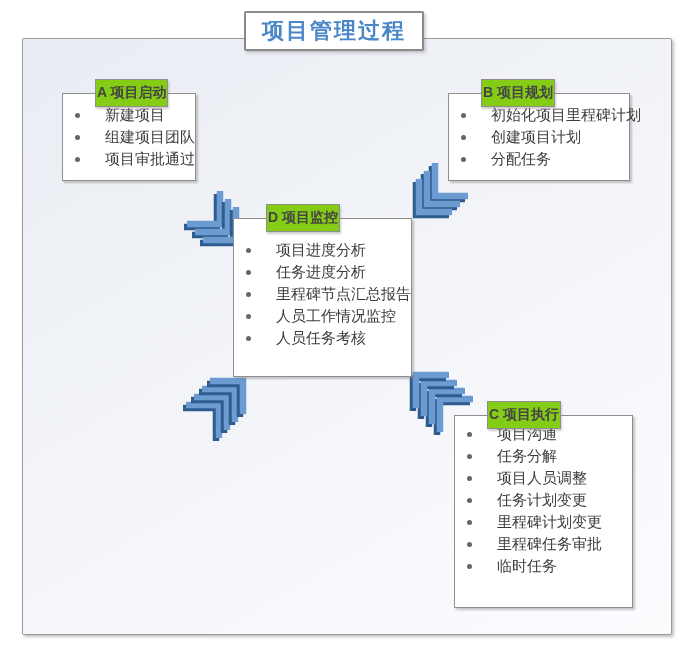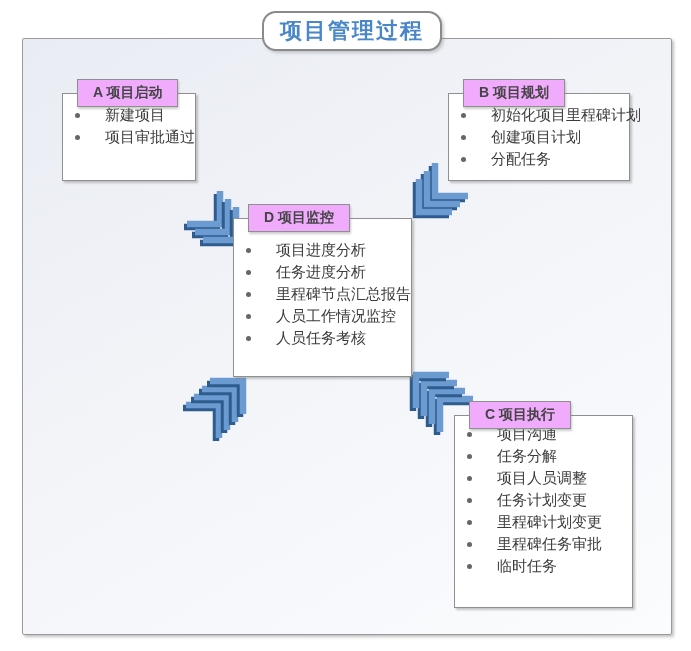"项目管理过程" .main-title { border-radius: 14px -> 2px; left: 262px -> 244px }
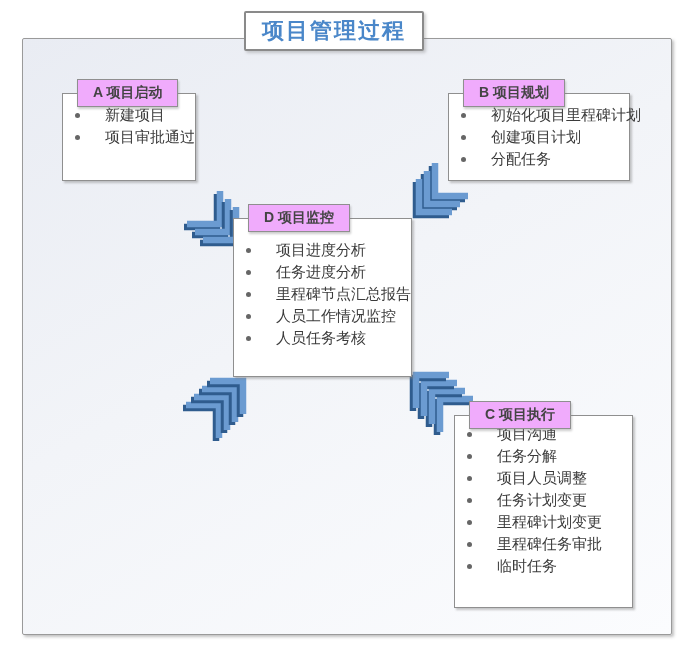"A 项目启动" .tab { background: #f0abfc -> #84cc16; left: 14px -> 32px; padding: 4px 15px -> 4px 1px }
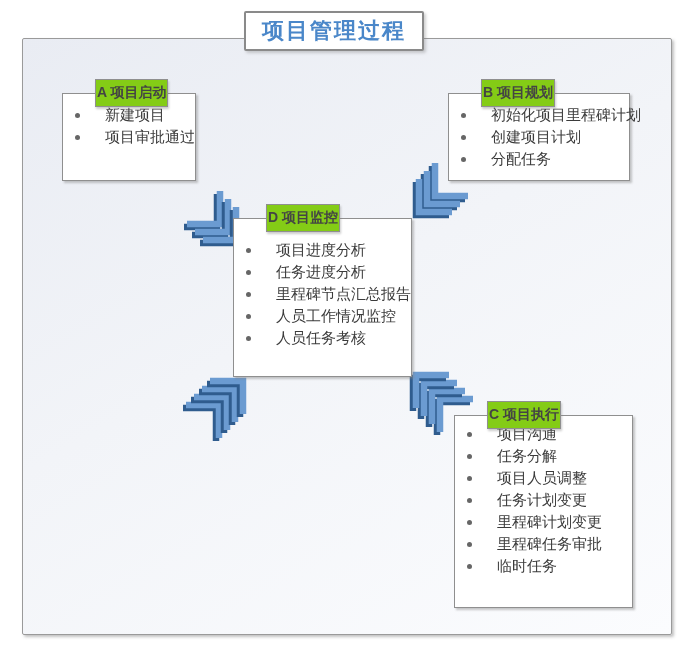"组建项目团队" li { html: none -> <li> <span></span> <span>组建项目团队</span> </li> }
